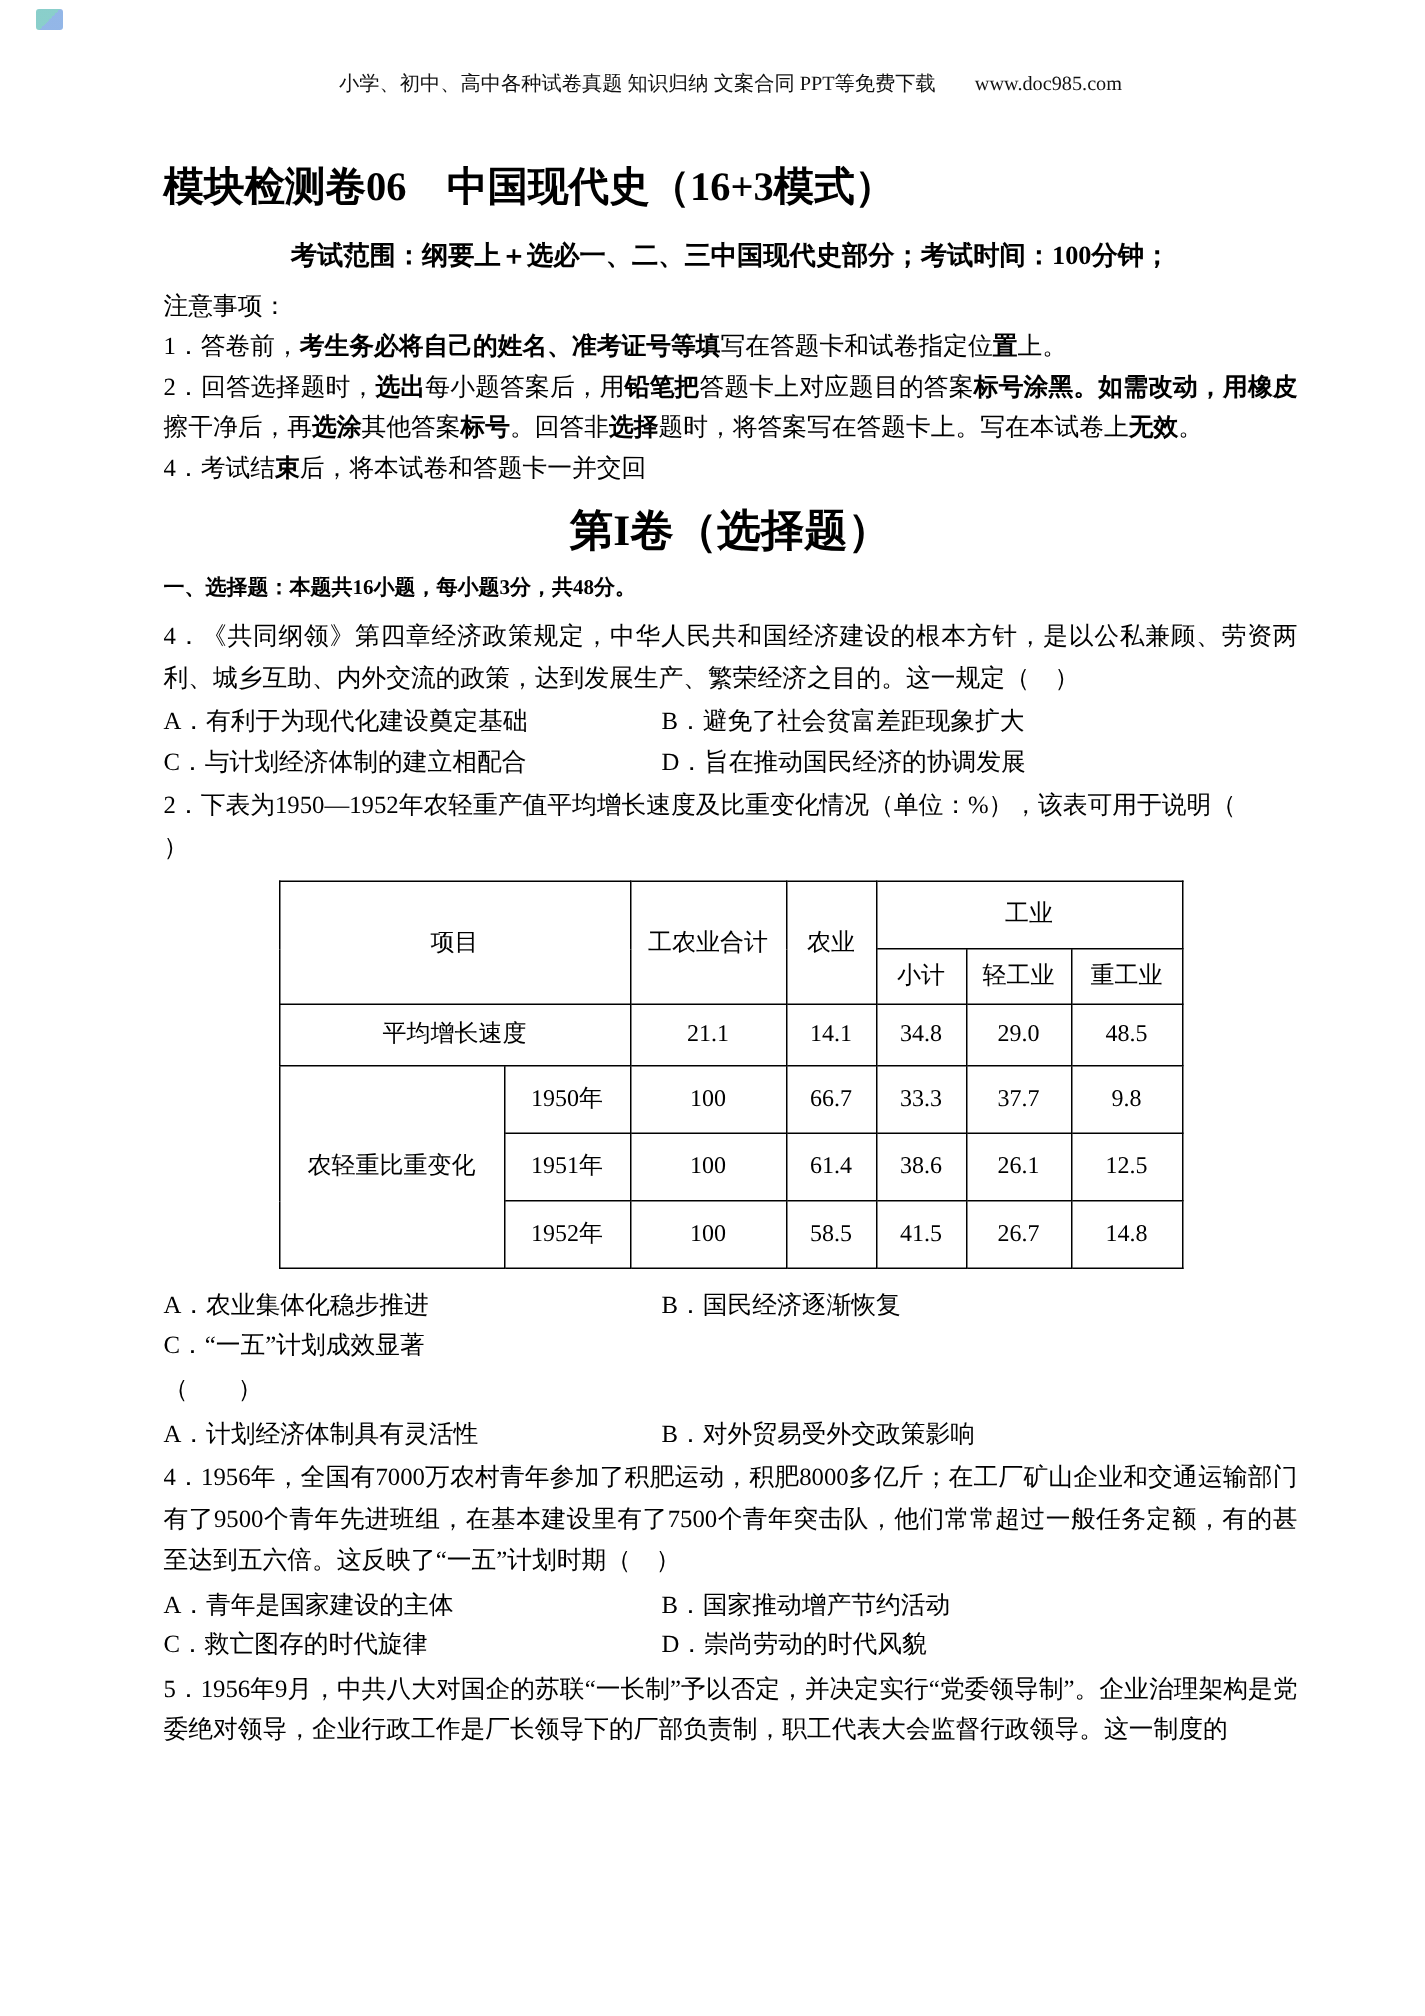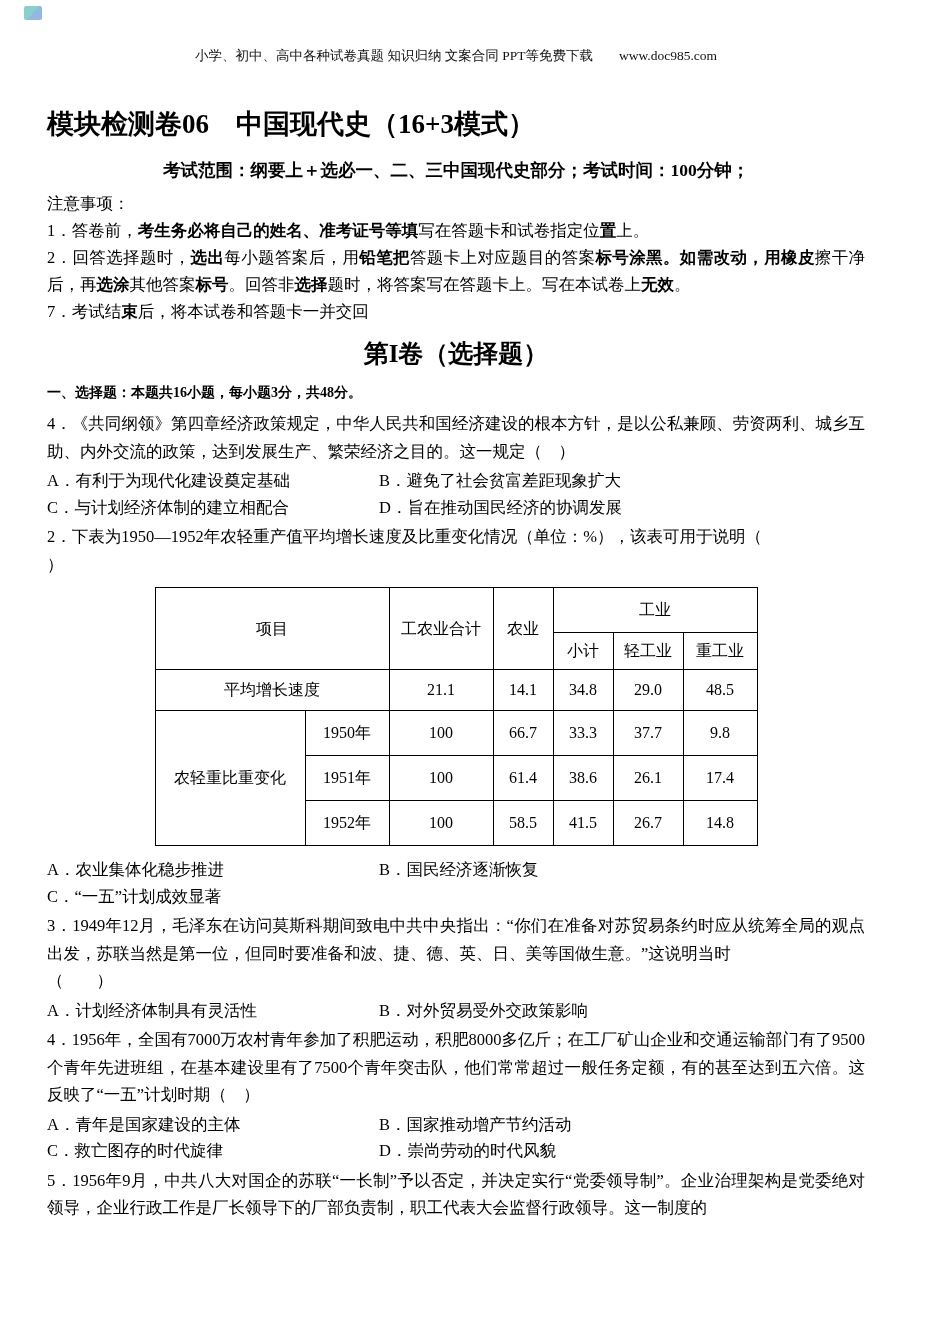"小学、初中、高中各种试卷真题 知识归纳 文案合同 PPT等免费下载" .page { padding: 46px 85px 0 47px -> 46px 85px 0 109px }
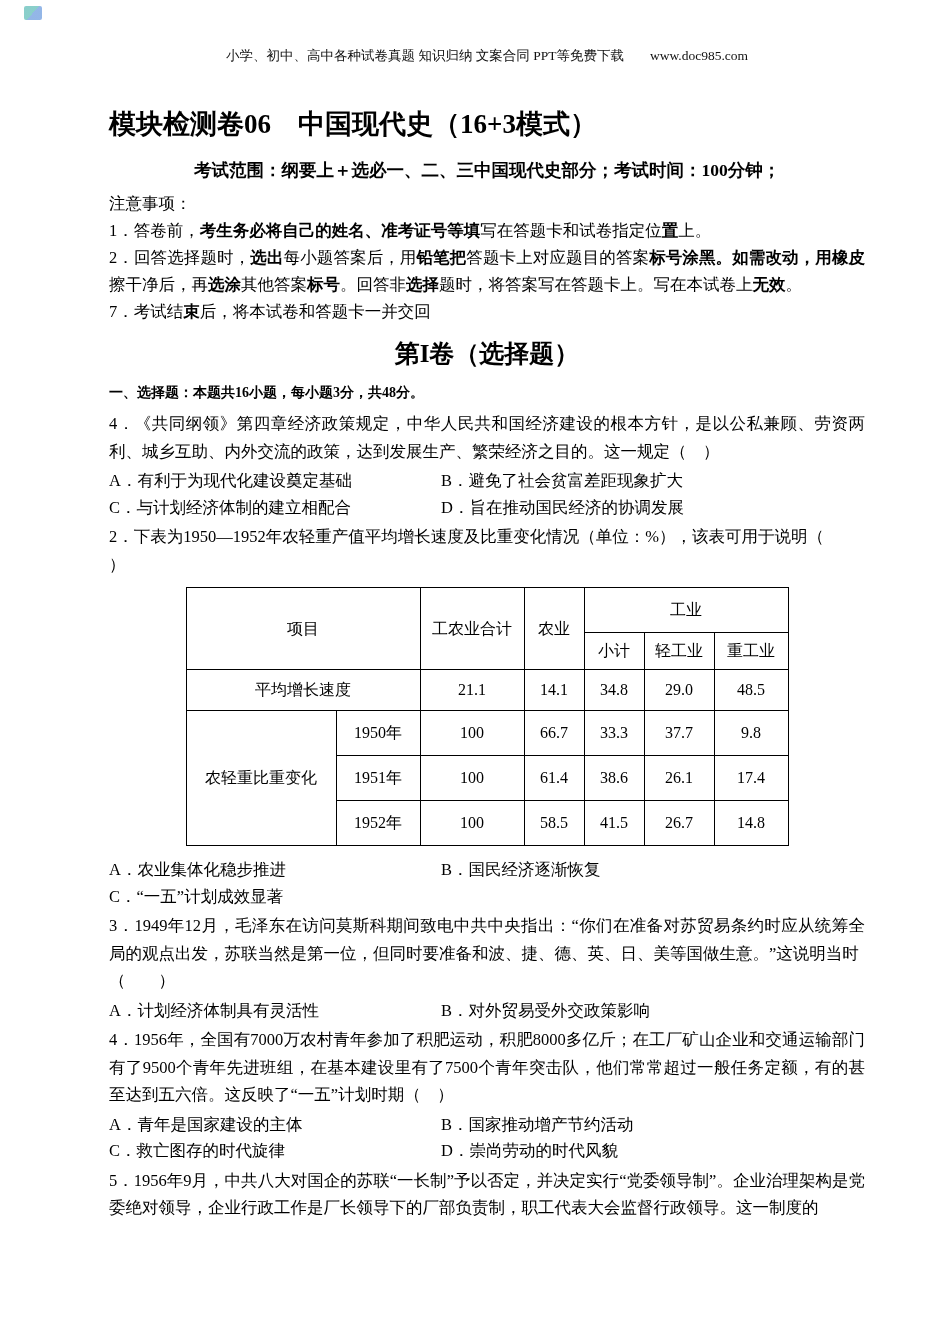"7．考试结" span { text: 7 -> 4 }
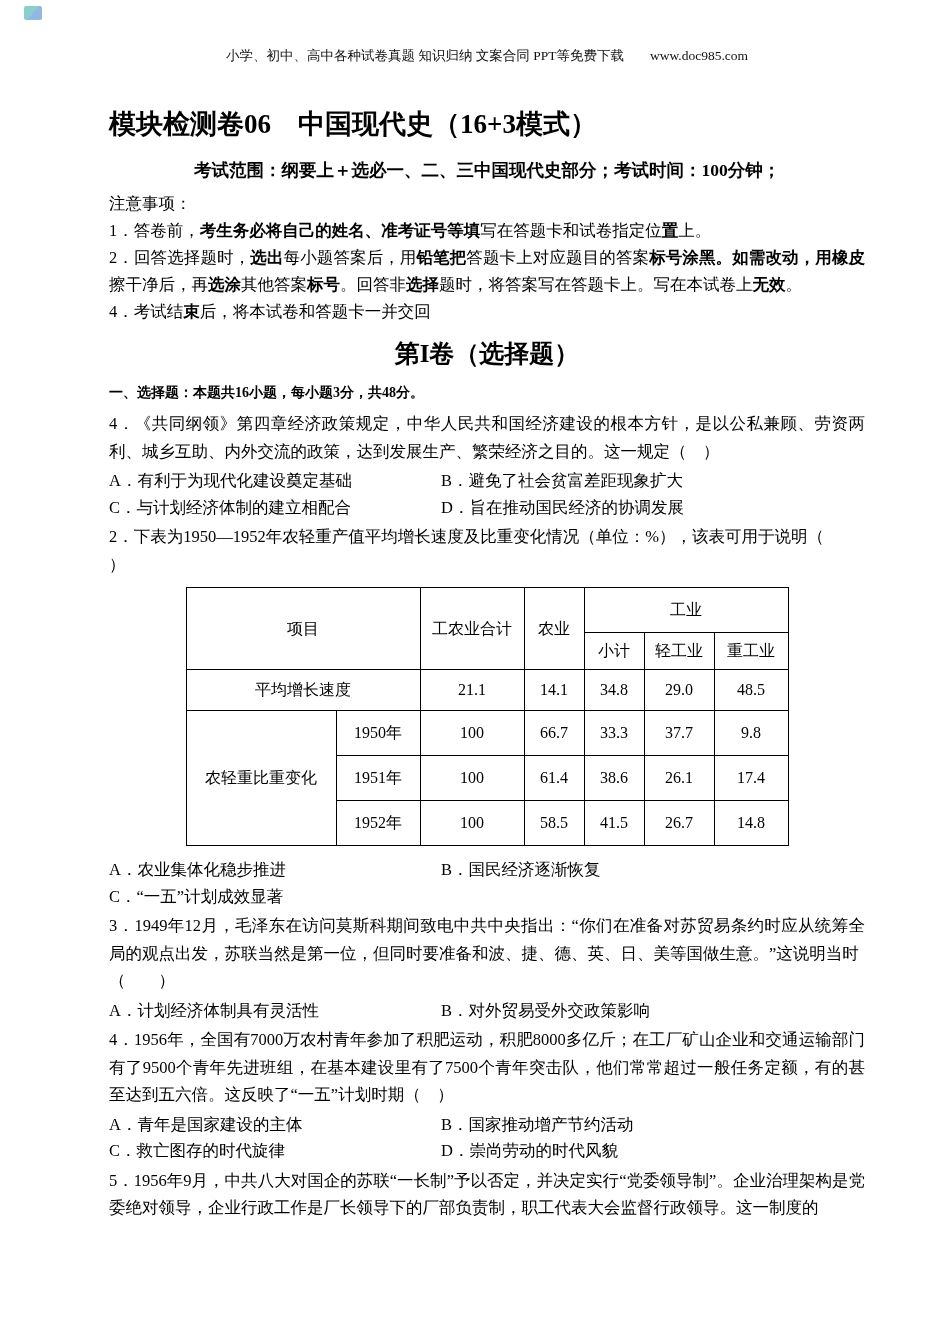"第I卷（选择题）" .section-title { font-size: 25px -> 29px }
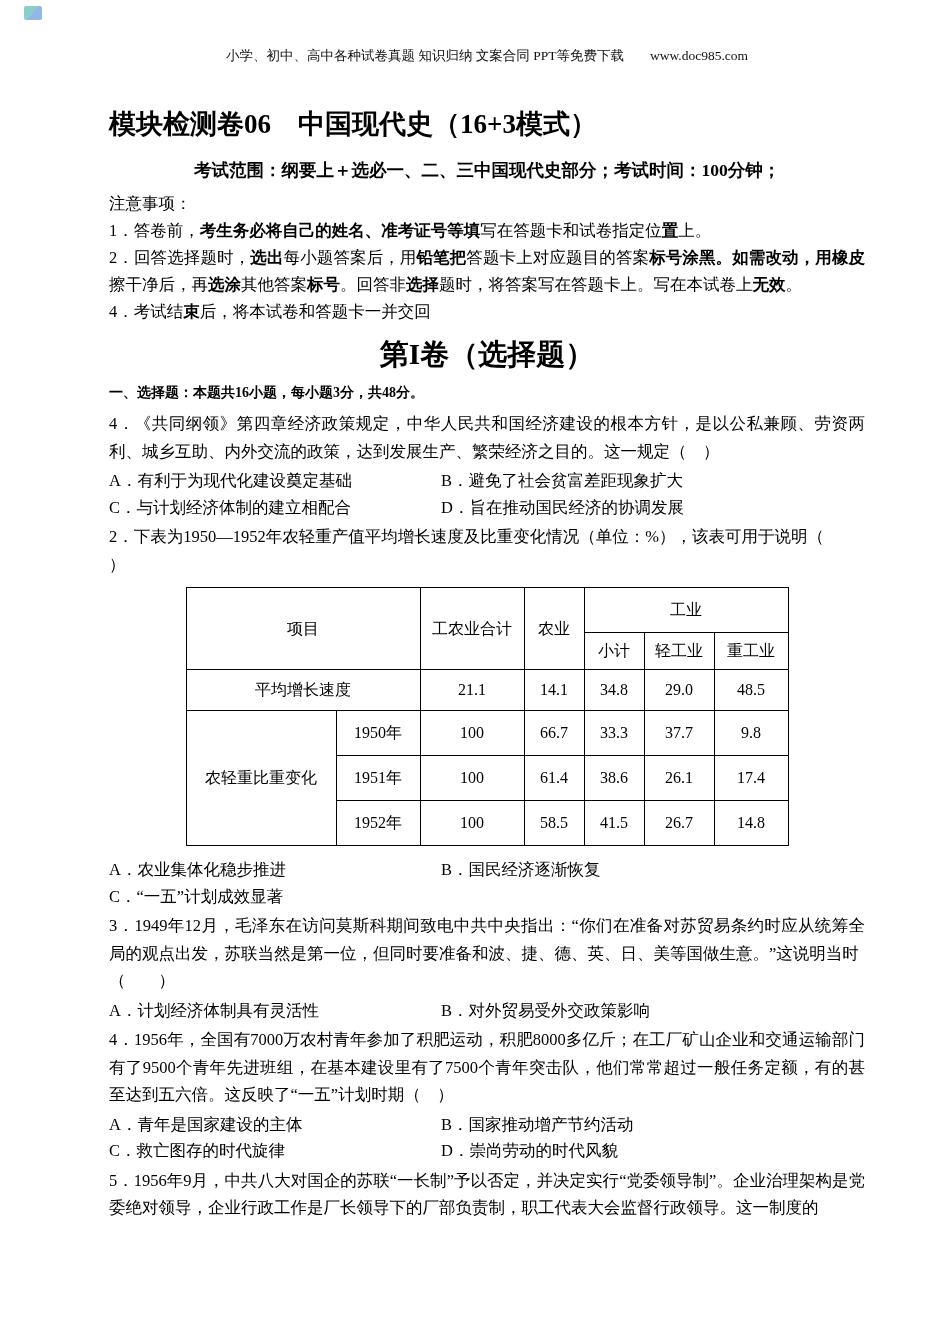"17.4" td { text: 17.4 -> 12.5 }
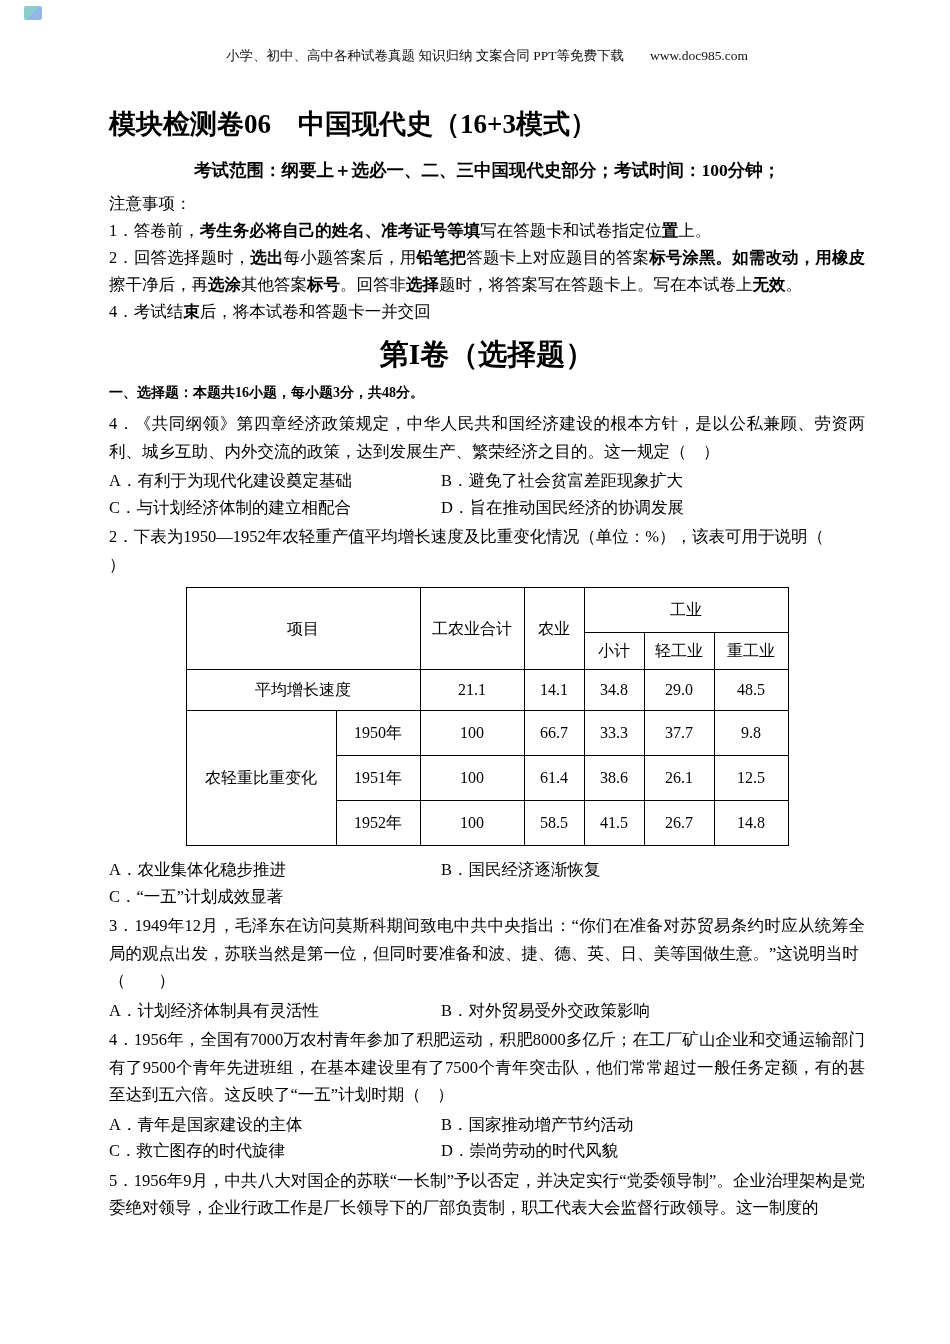"3．1949年12月，毛泽东在访问莫斯科期间致电中共中央指出：“你们在准备对苏贸" p.q-text { html: <p>3．1949年12月，毛泽东在访问莫斯科期间致电中共中央指出：“你们在准备对苏贸易条约时应从统筹全局的观点出发，苏联当然是第一位，但同时要准备和波、捷、德、英、日、美等国做生意。”这说明当时</p> -> none }
